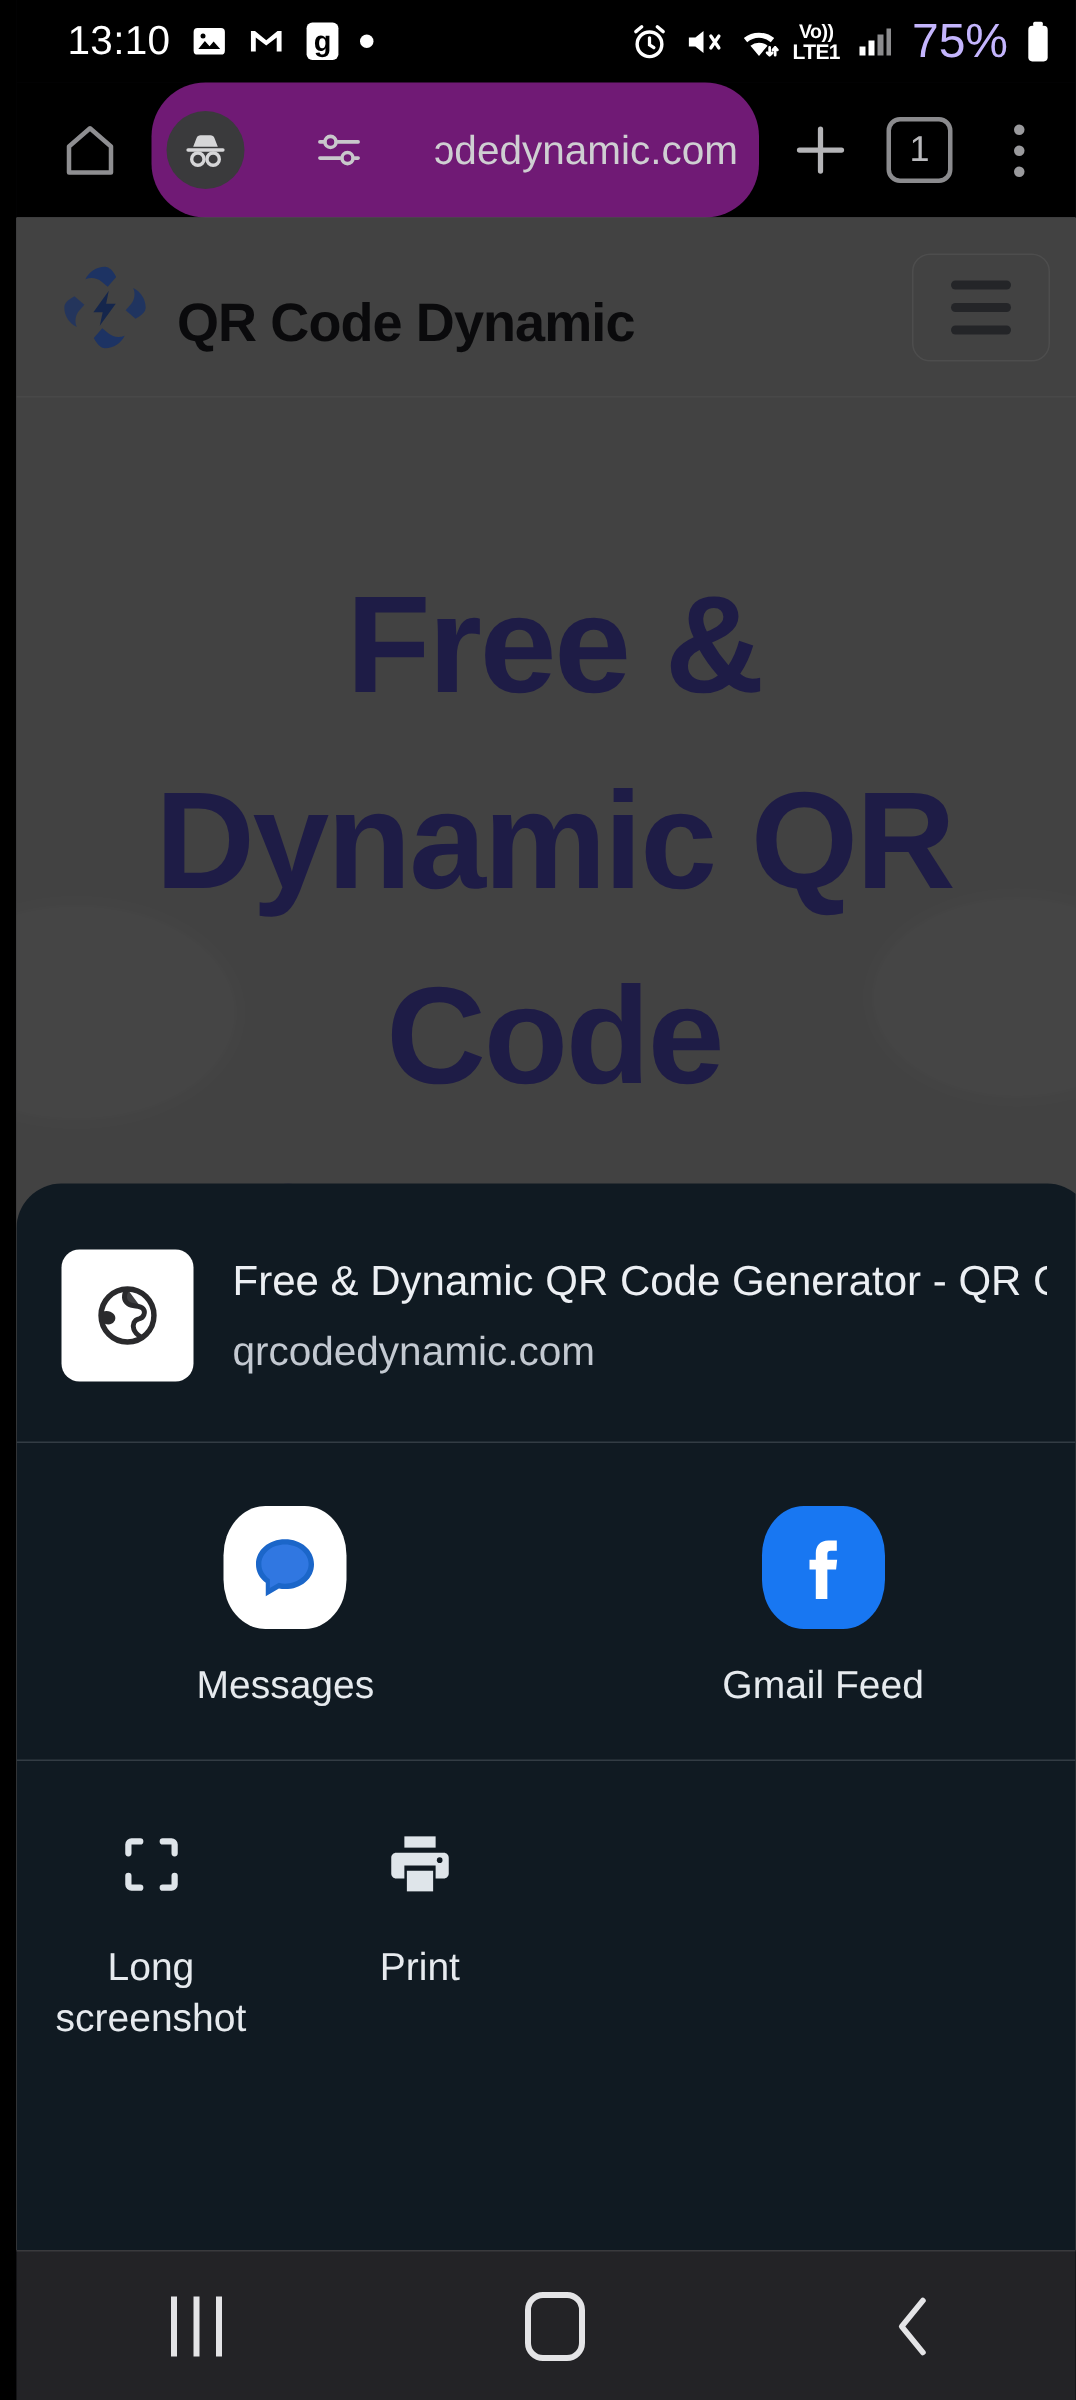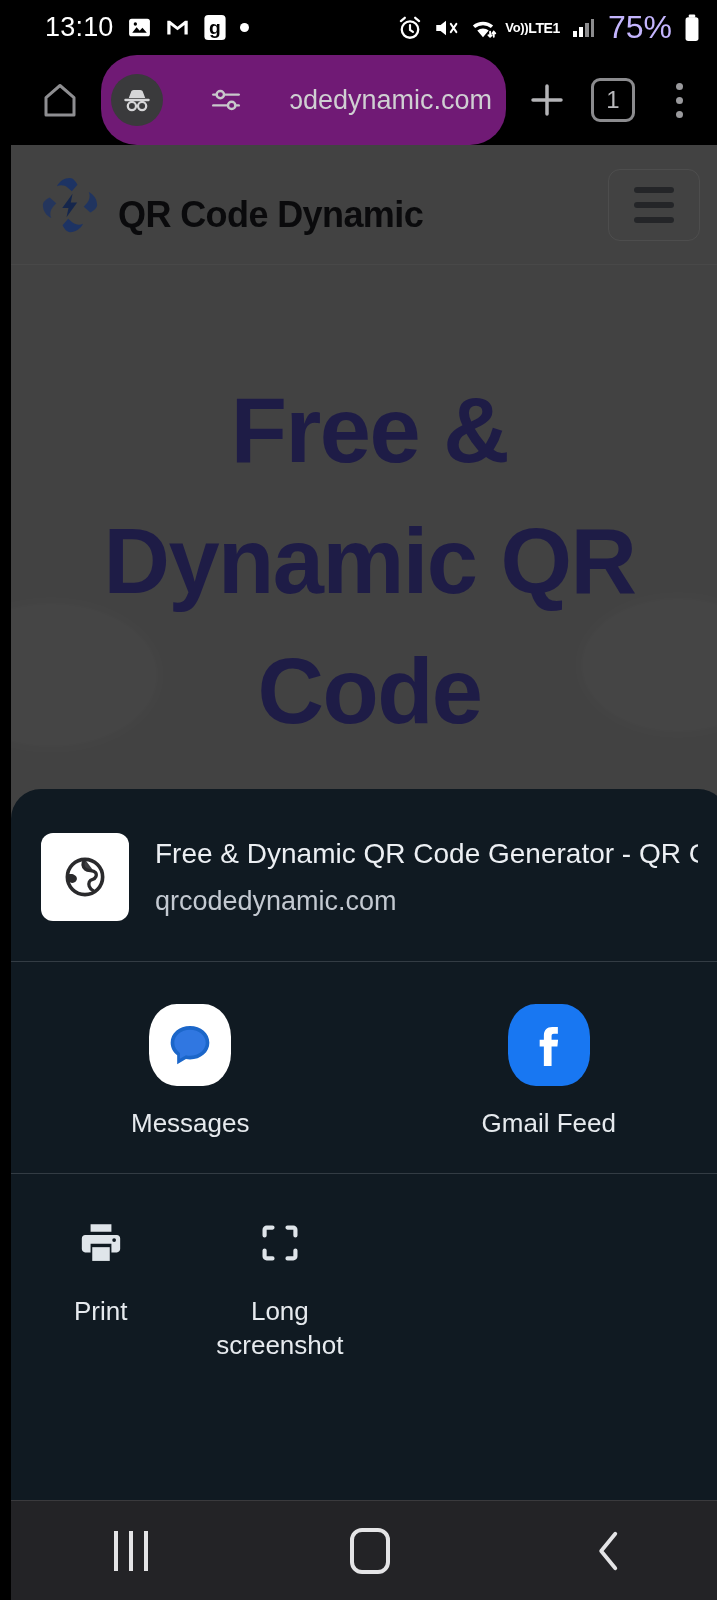"Vo))" .volte { flex-direction: row -> column }
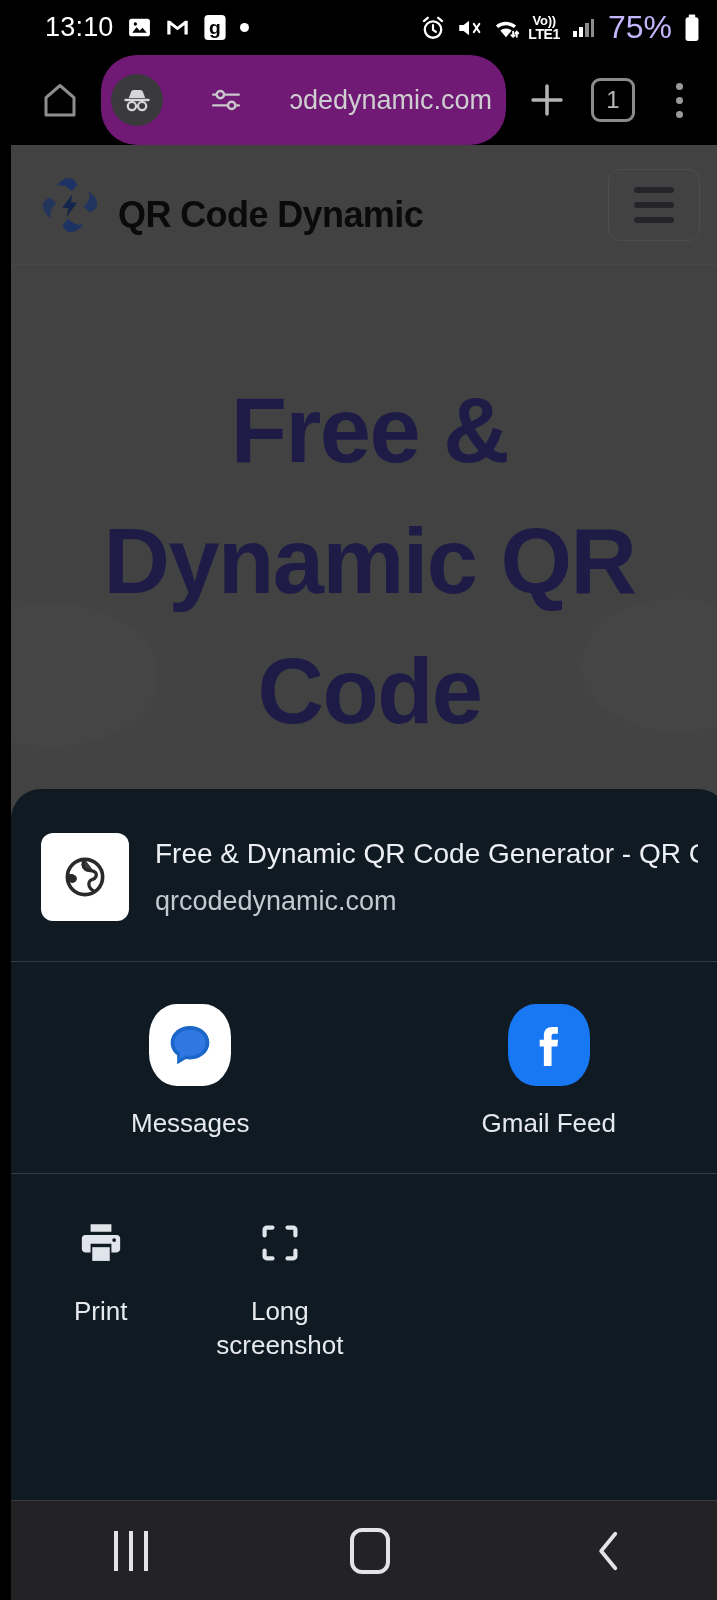"Print" div.action-item { order: before "Long screenshot" -> after "Long screenshot" }
